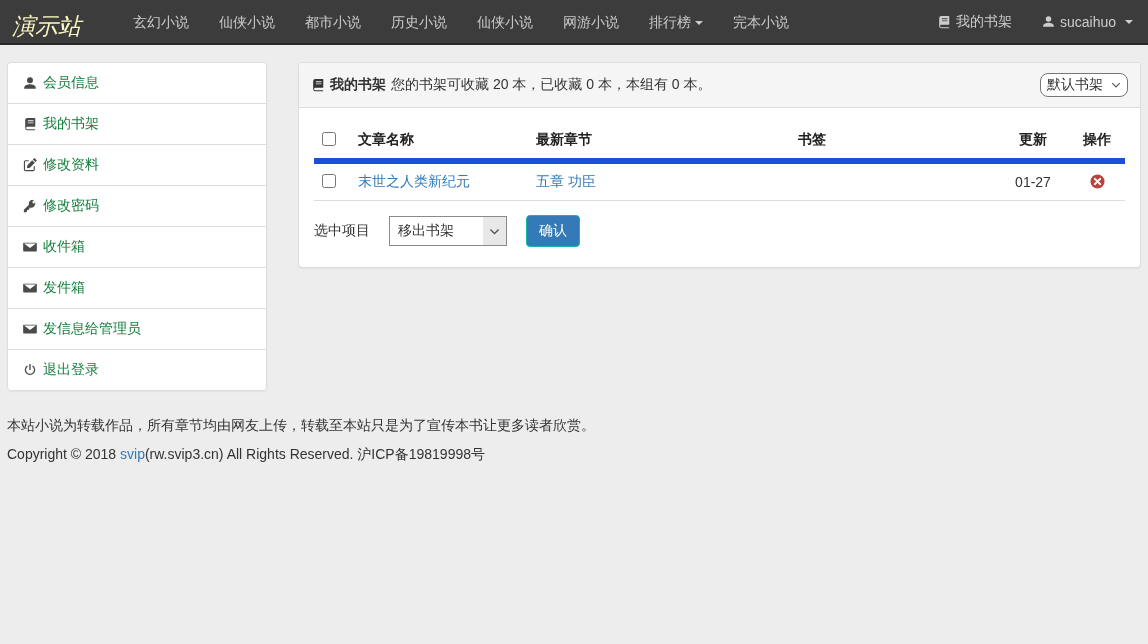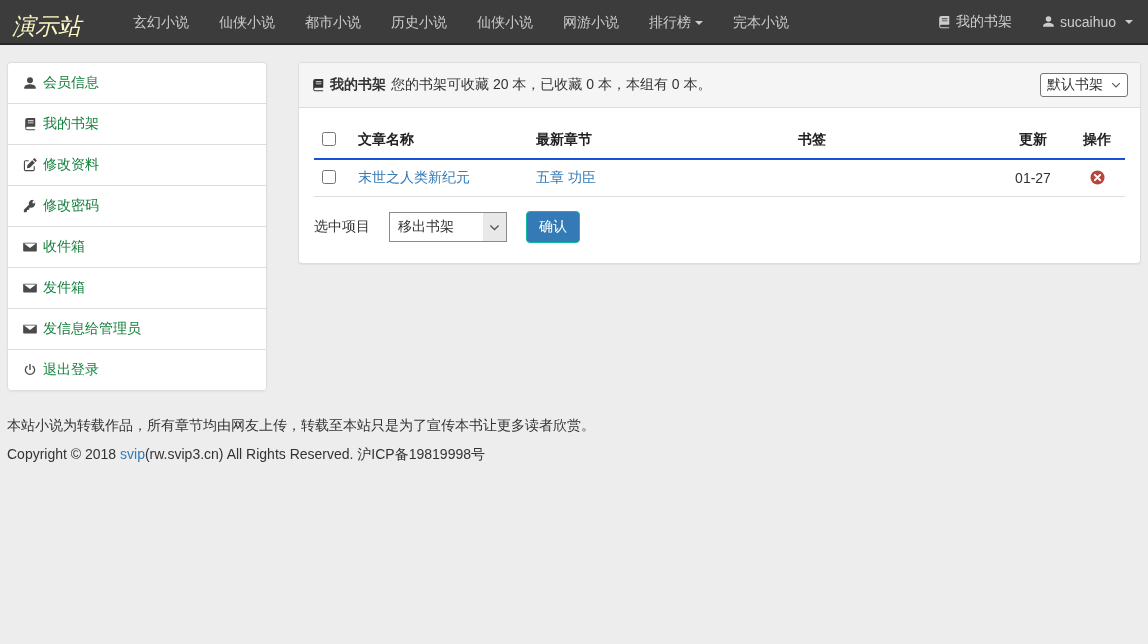"默认书架" .shelf-select { border-radius: 3px -> 8px }
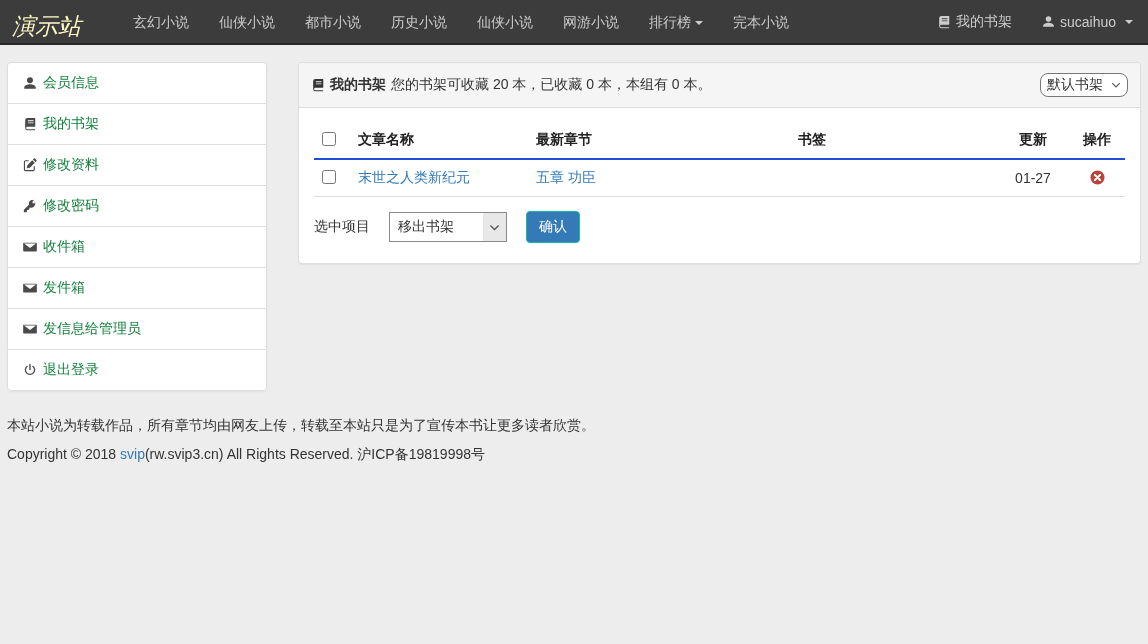"文章名称" thead th { border-bottom: 2px solid #1d4ed8 -> 6px solid #1d4ed8 }
